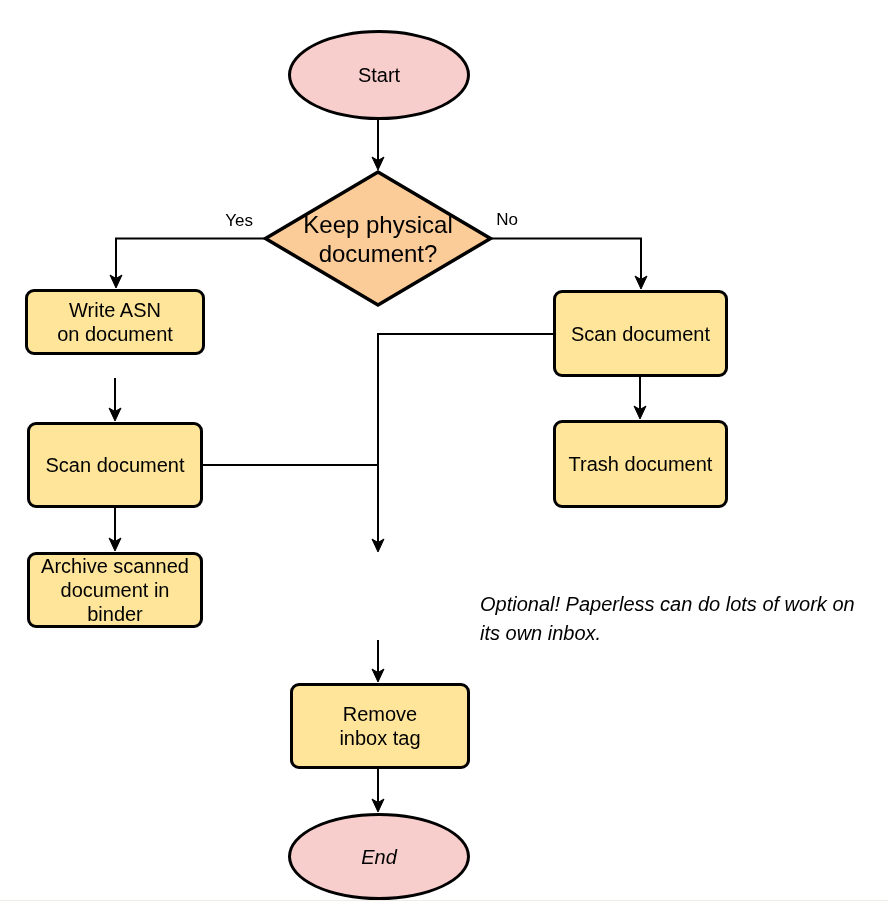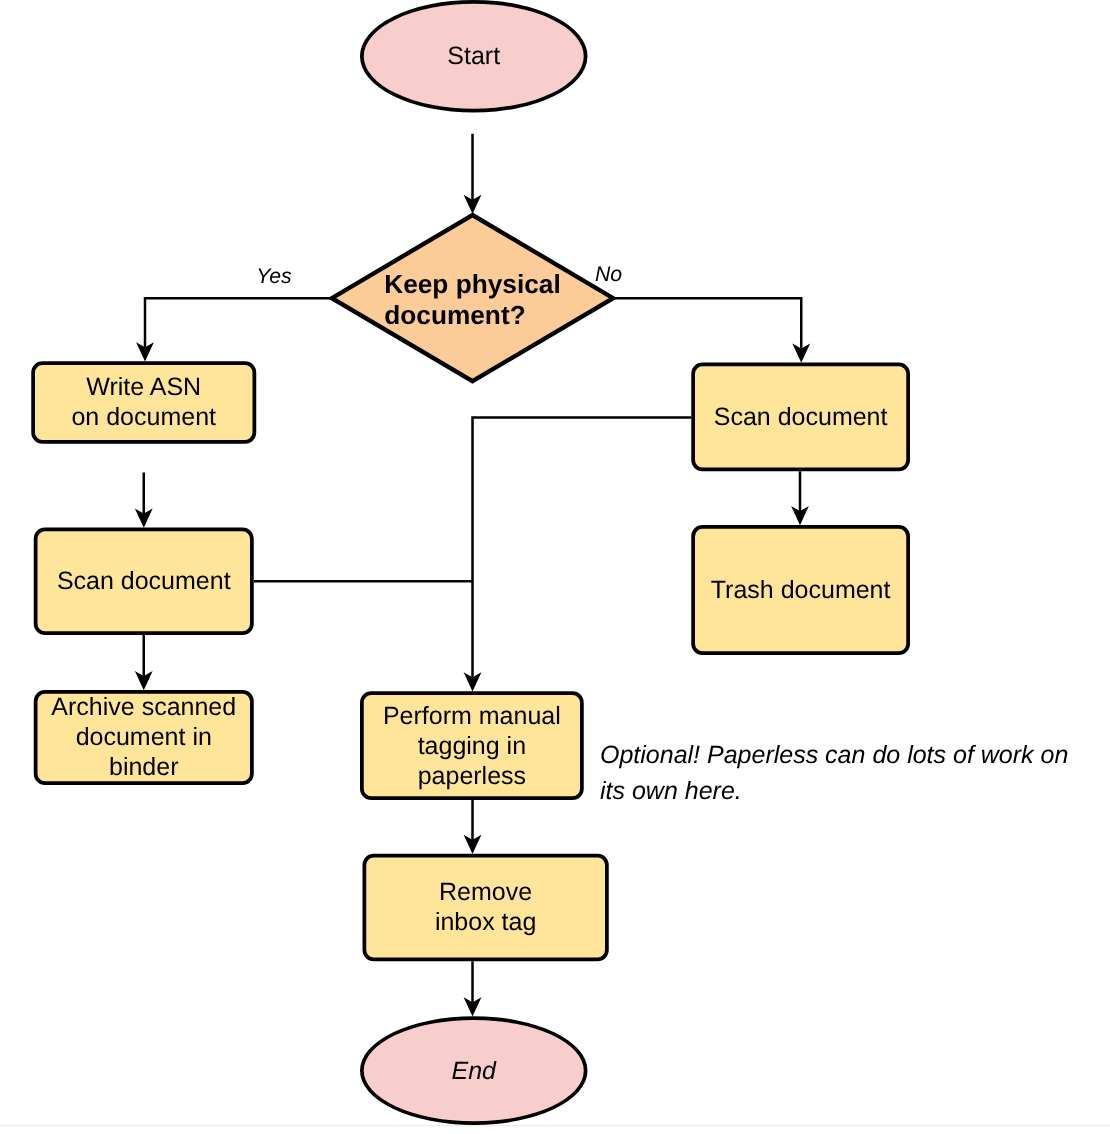"Start" div.node { top: 0 -> 30px }
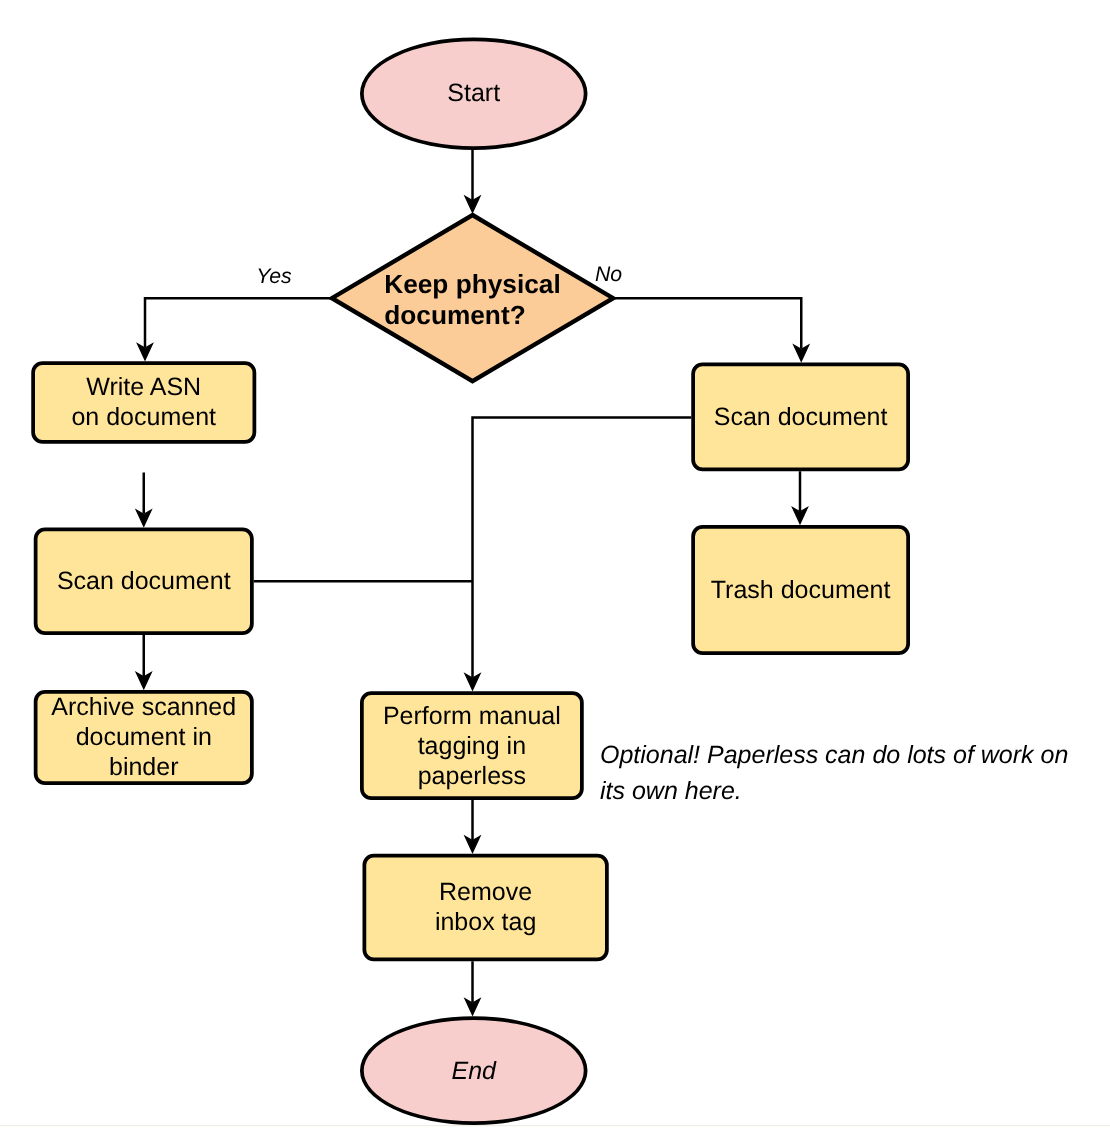"Yes" .edge-label { font-style: italic -> none; text-align: left -> right }
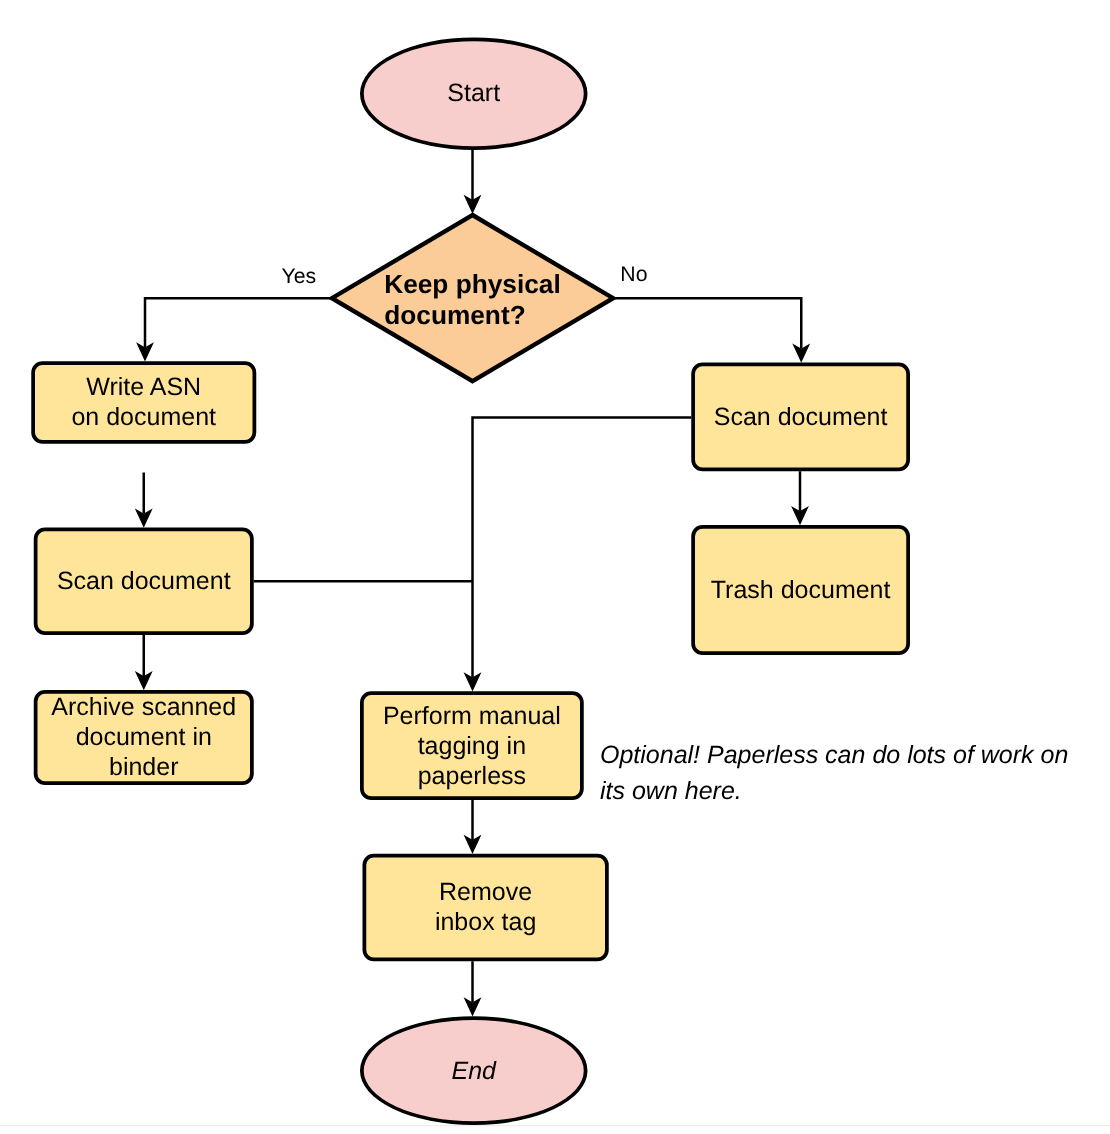"Keep physical" .decision-label { font-size: 21px -> 24px; font-weight: bold -> none; text-align: left -> center }
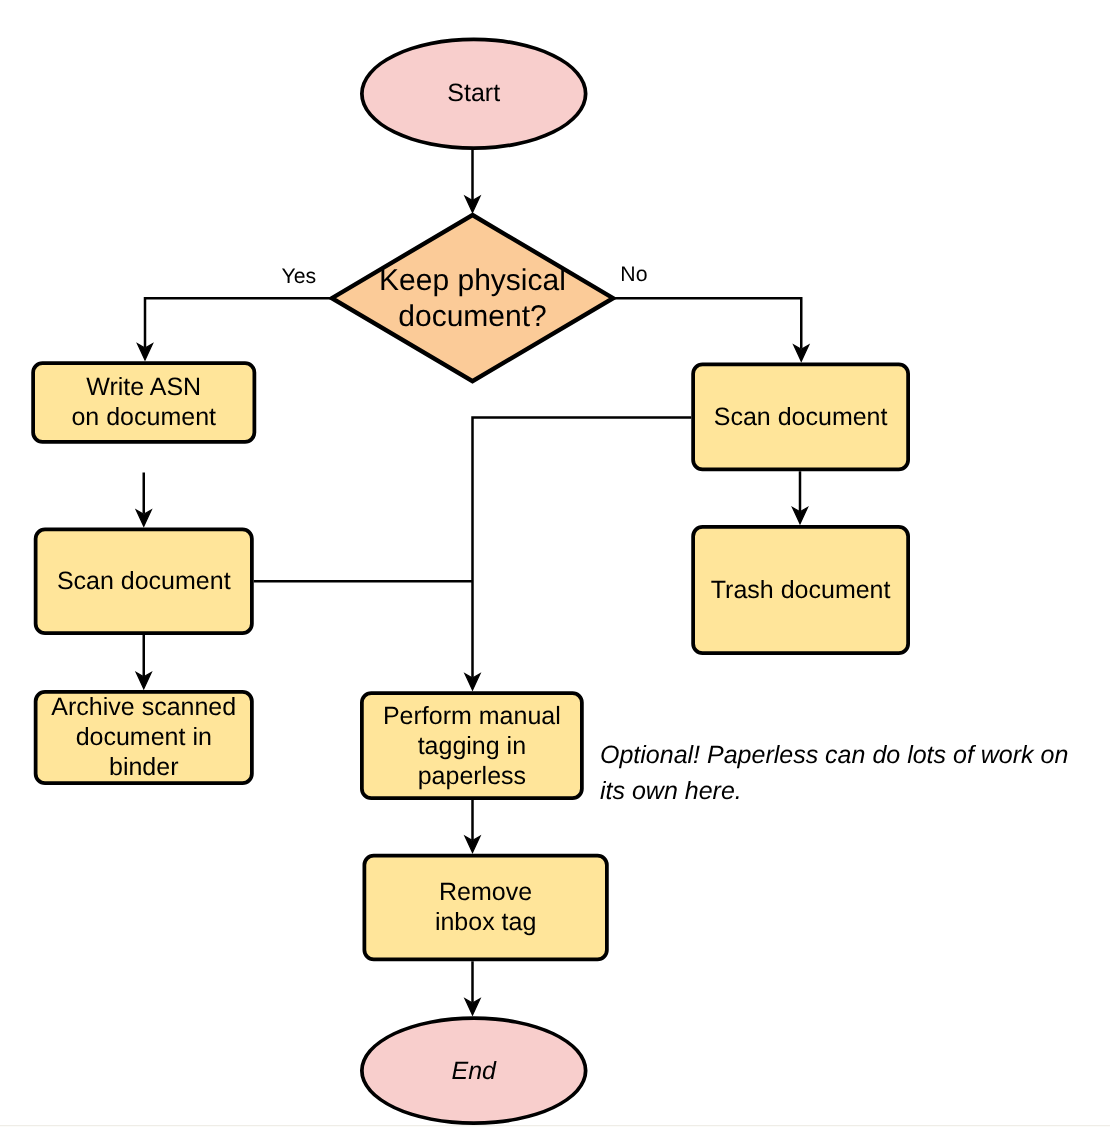"Trash document" div.node { height: 104px -> 88px }
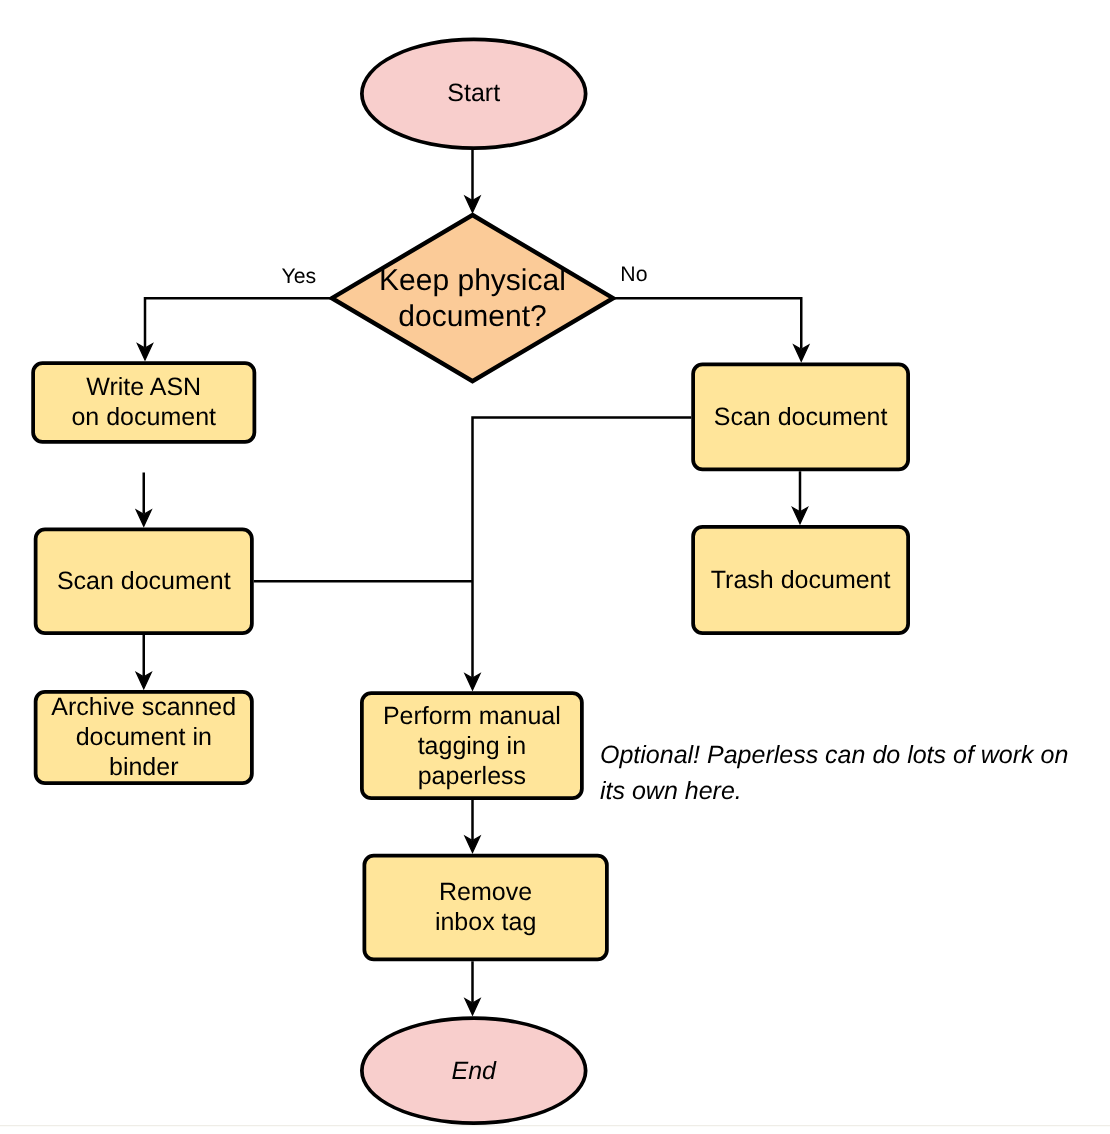"Perform manual" div.node { html: <div>Perform manual tagging in paperless</div> -> none }
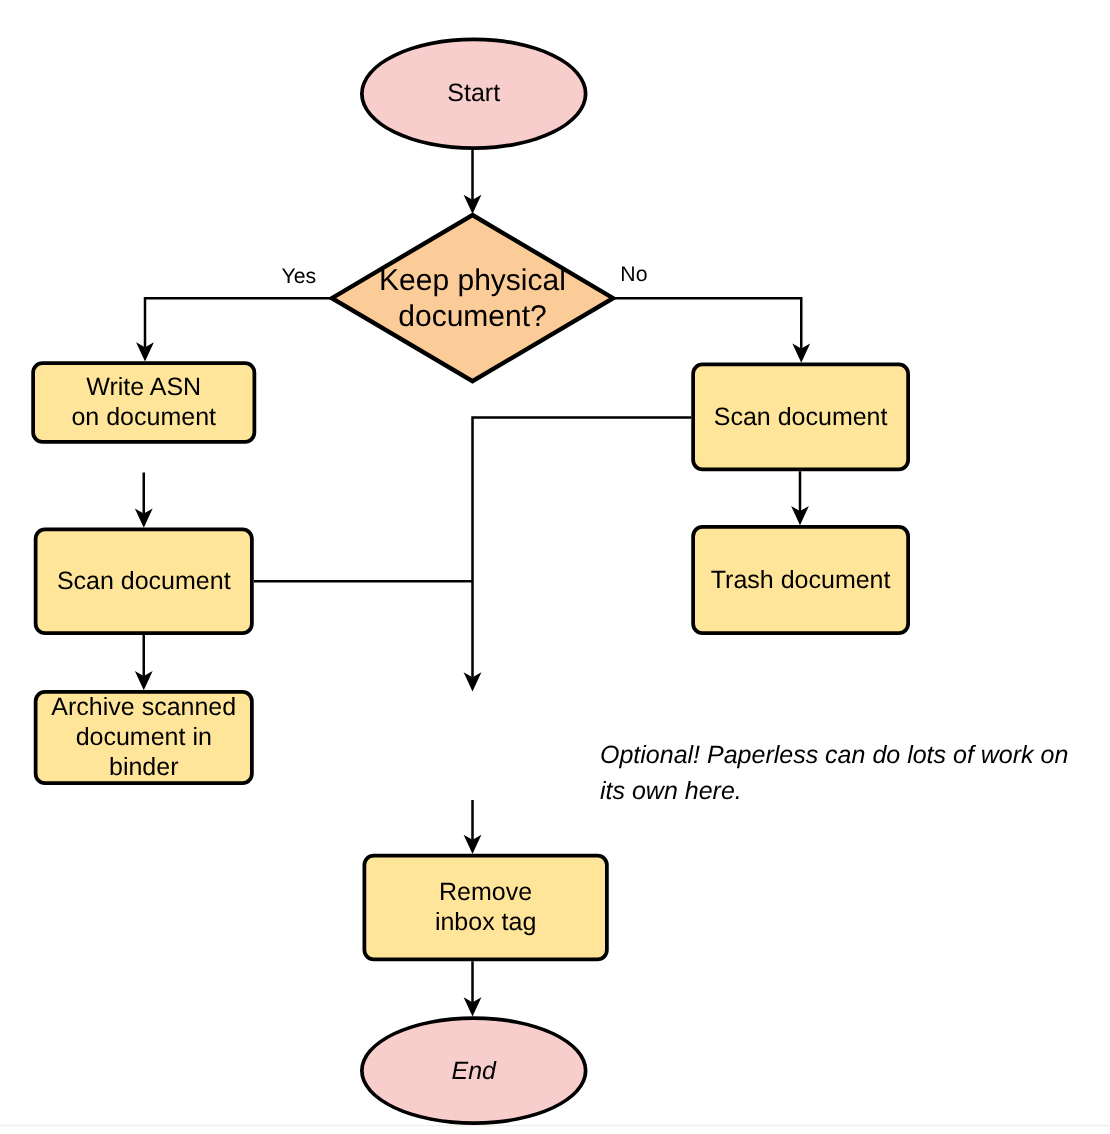"Optional! Paperless can do lots" div.annotation { text: here -> inbox }
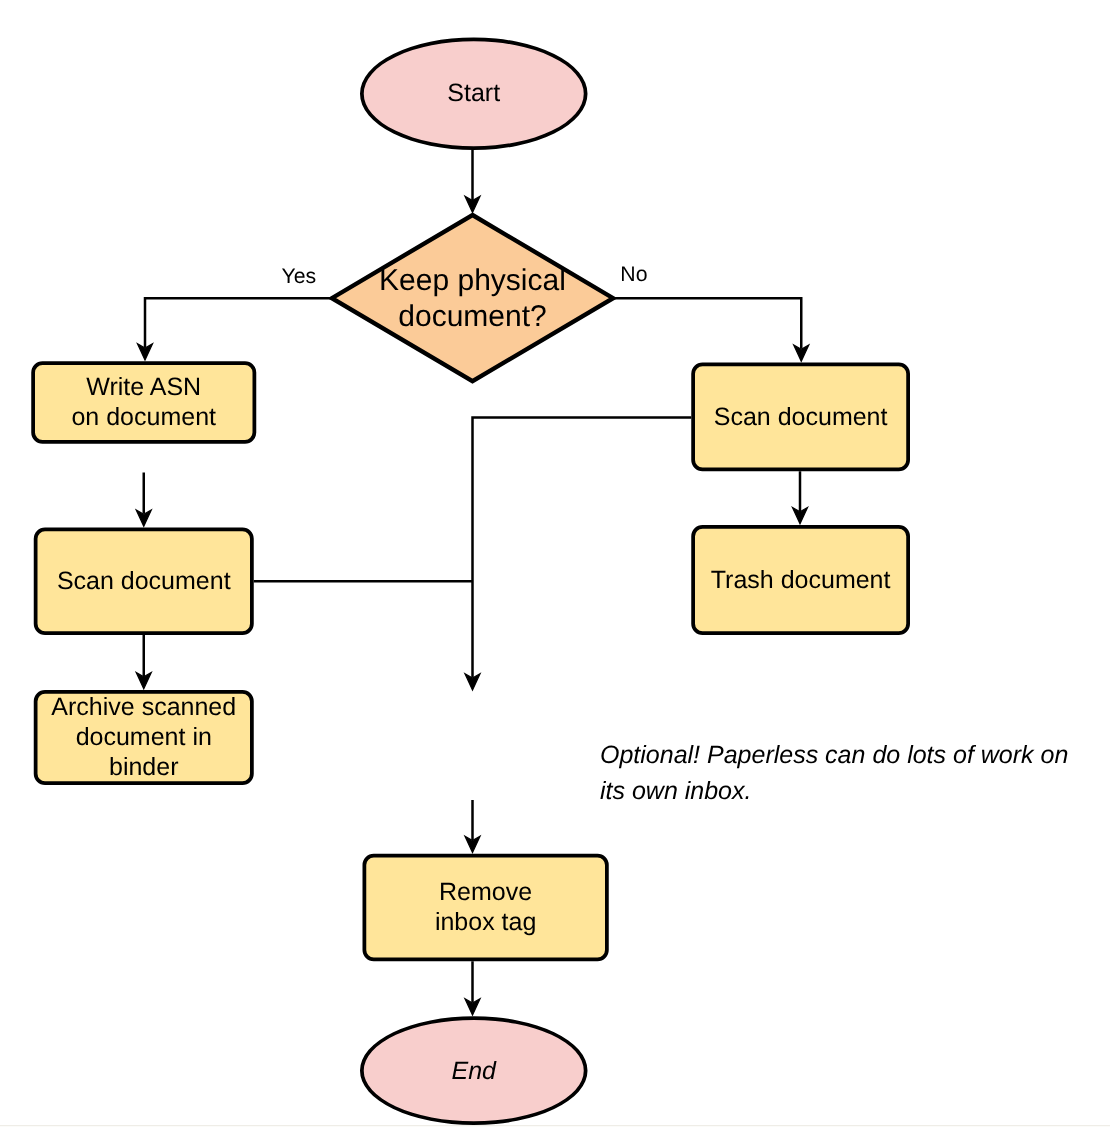"Remove" div.node { width: 197px -> 180px }
